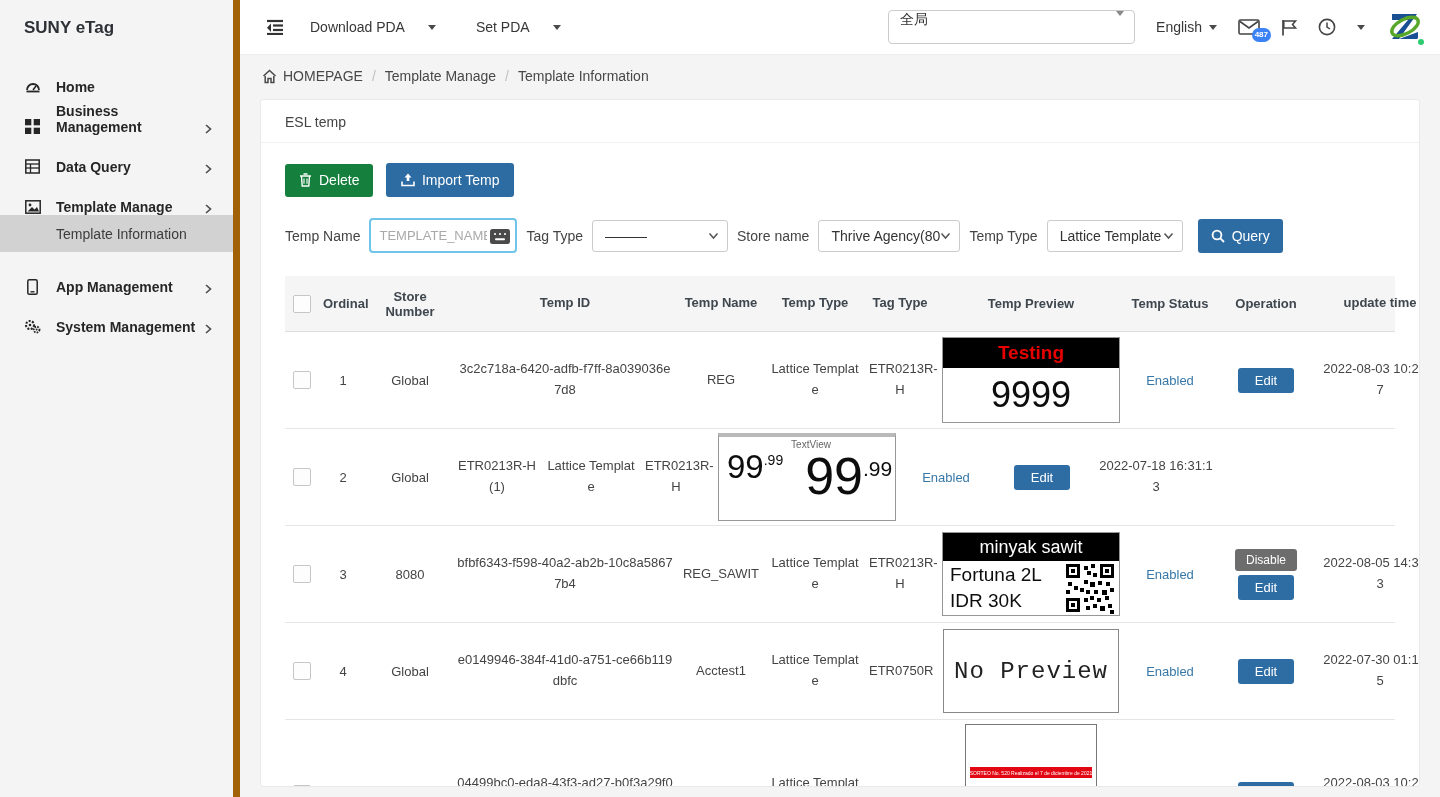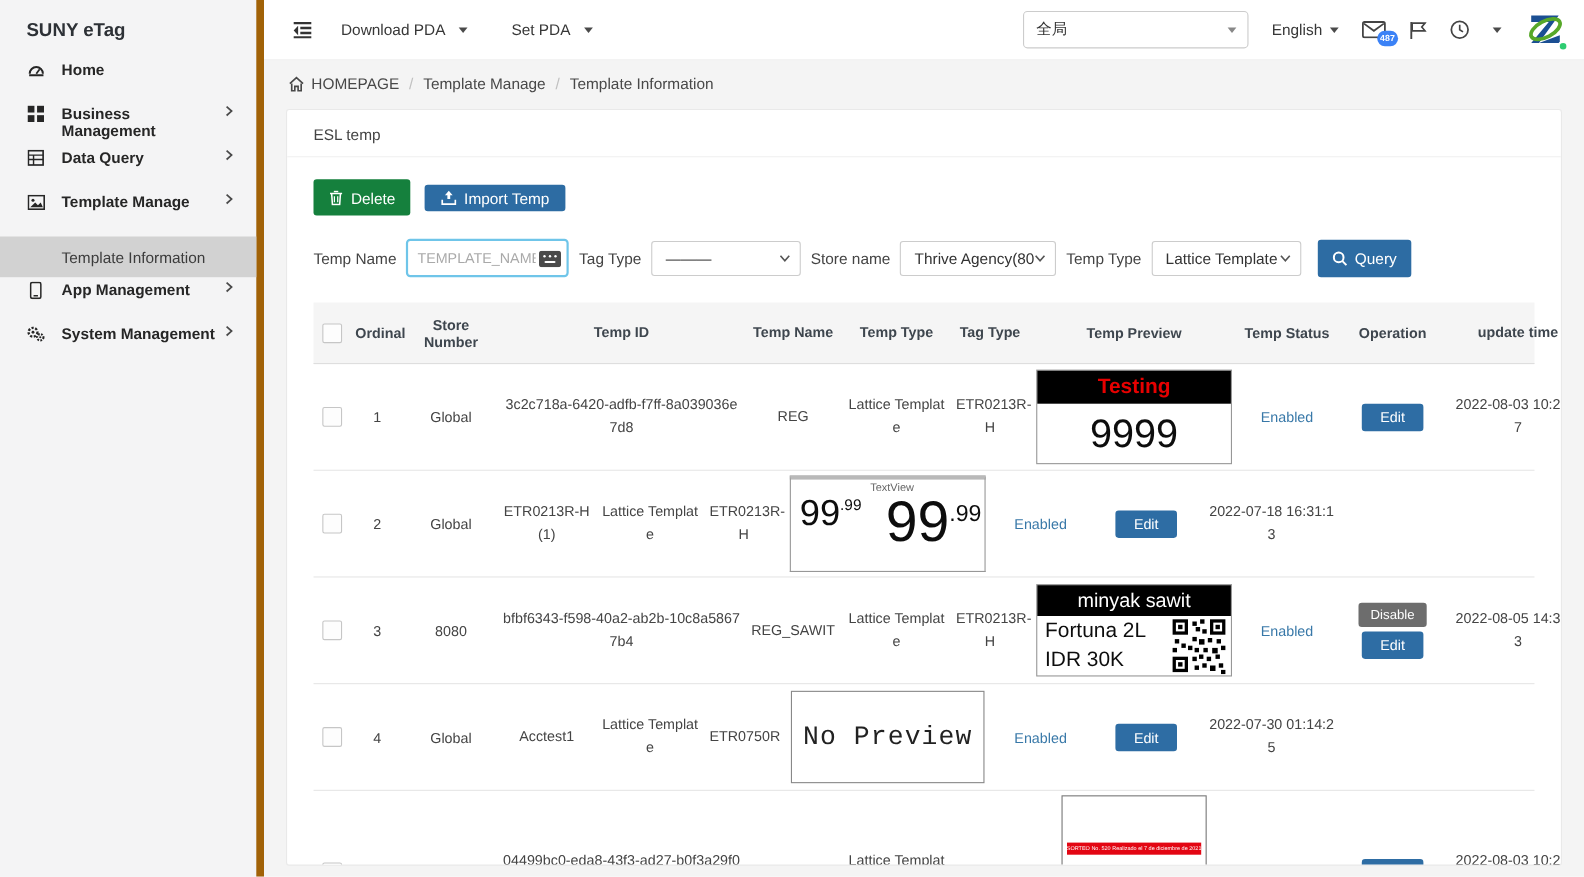"Download PDA" .nav-link { gap: 12px -> 23px }
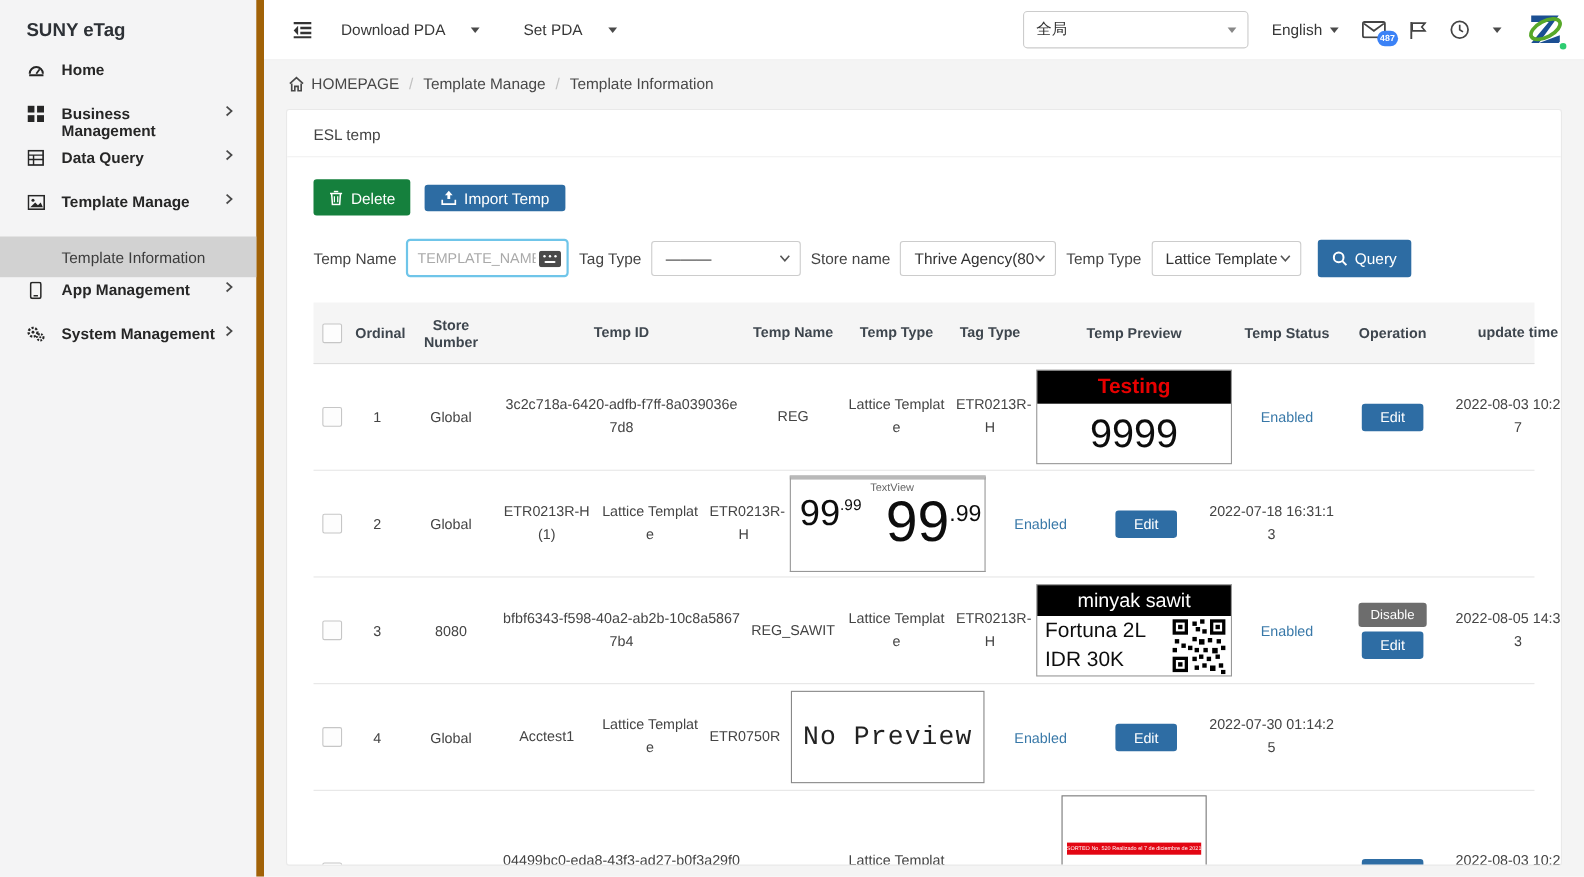"全局" .scope-select { align-items: center -> flex-start; width: 205px -> 247px }
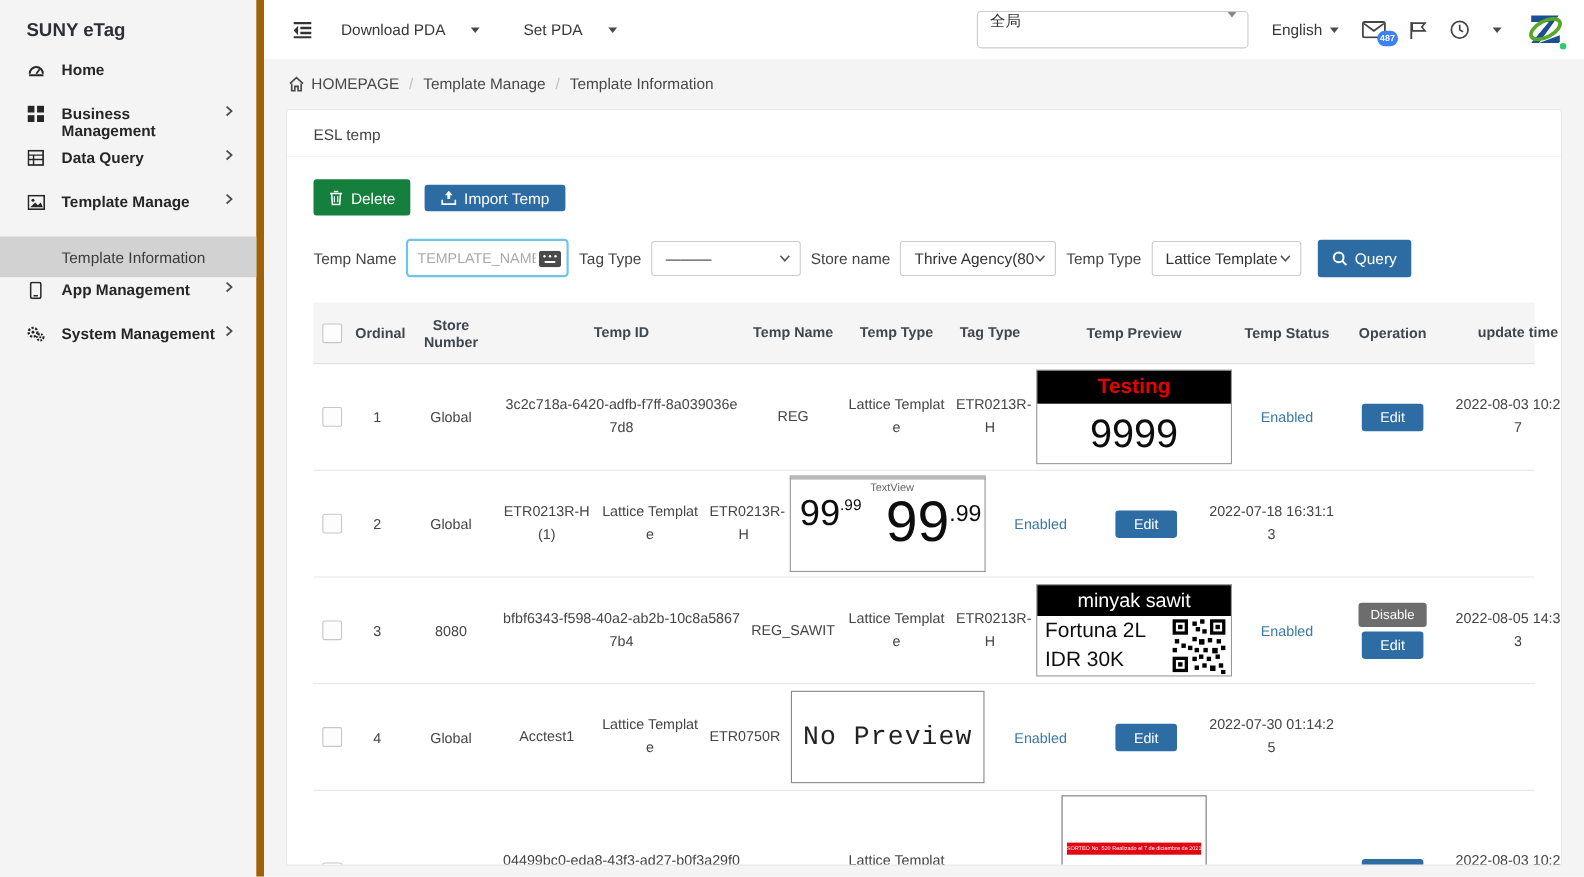"Home" .nav-item { align-items: flex-start -> flex-end }
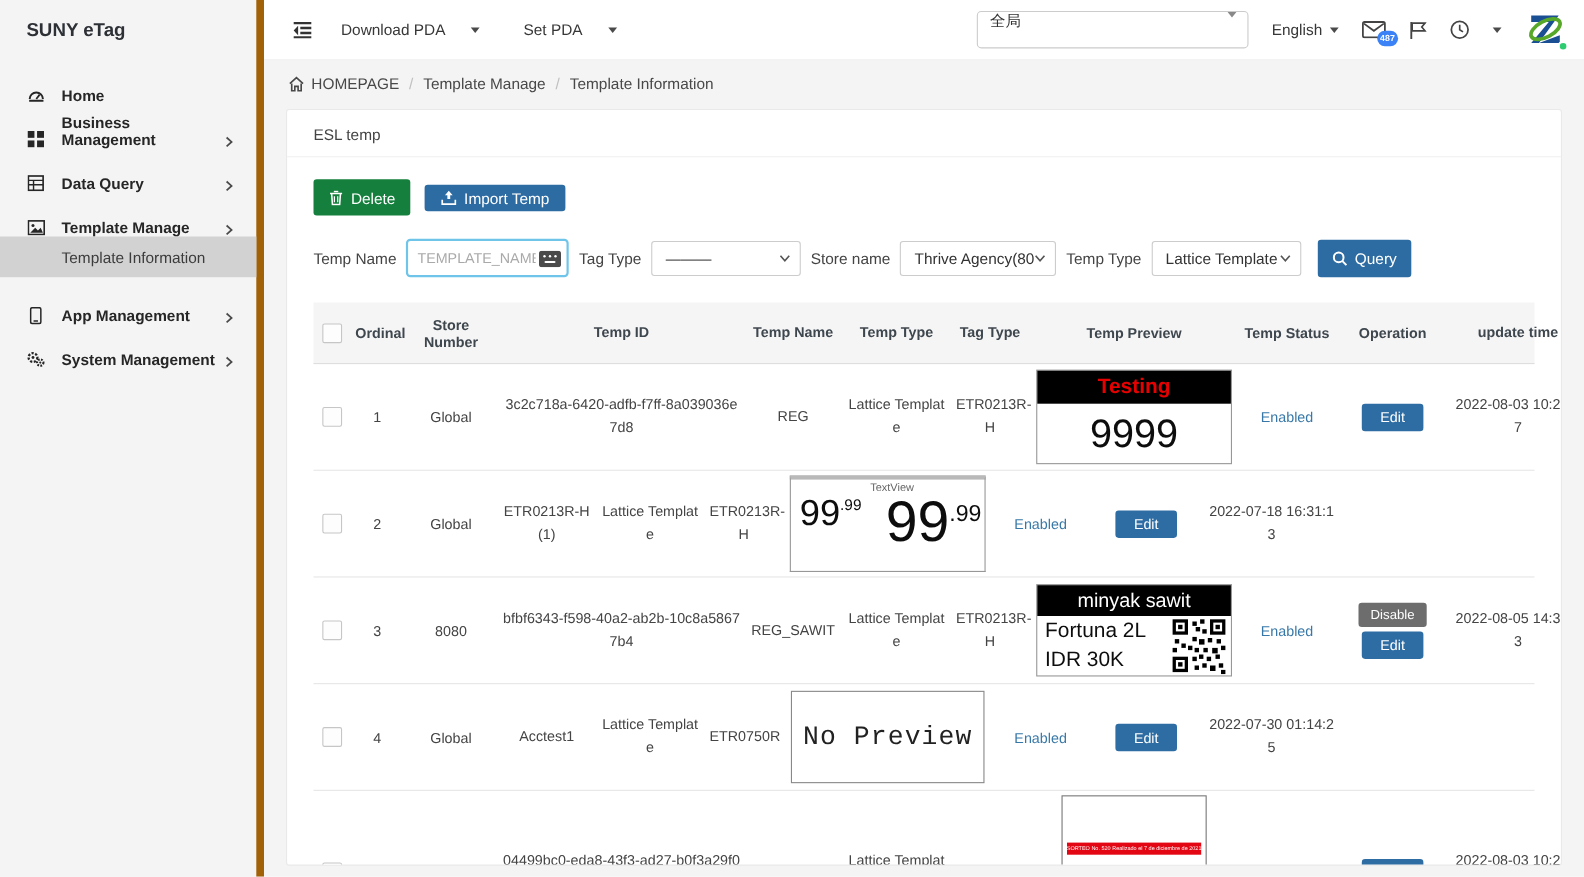"Import Temp" .btn-import { height: 24px -> 34px }
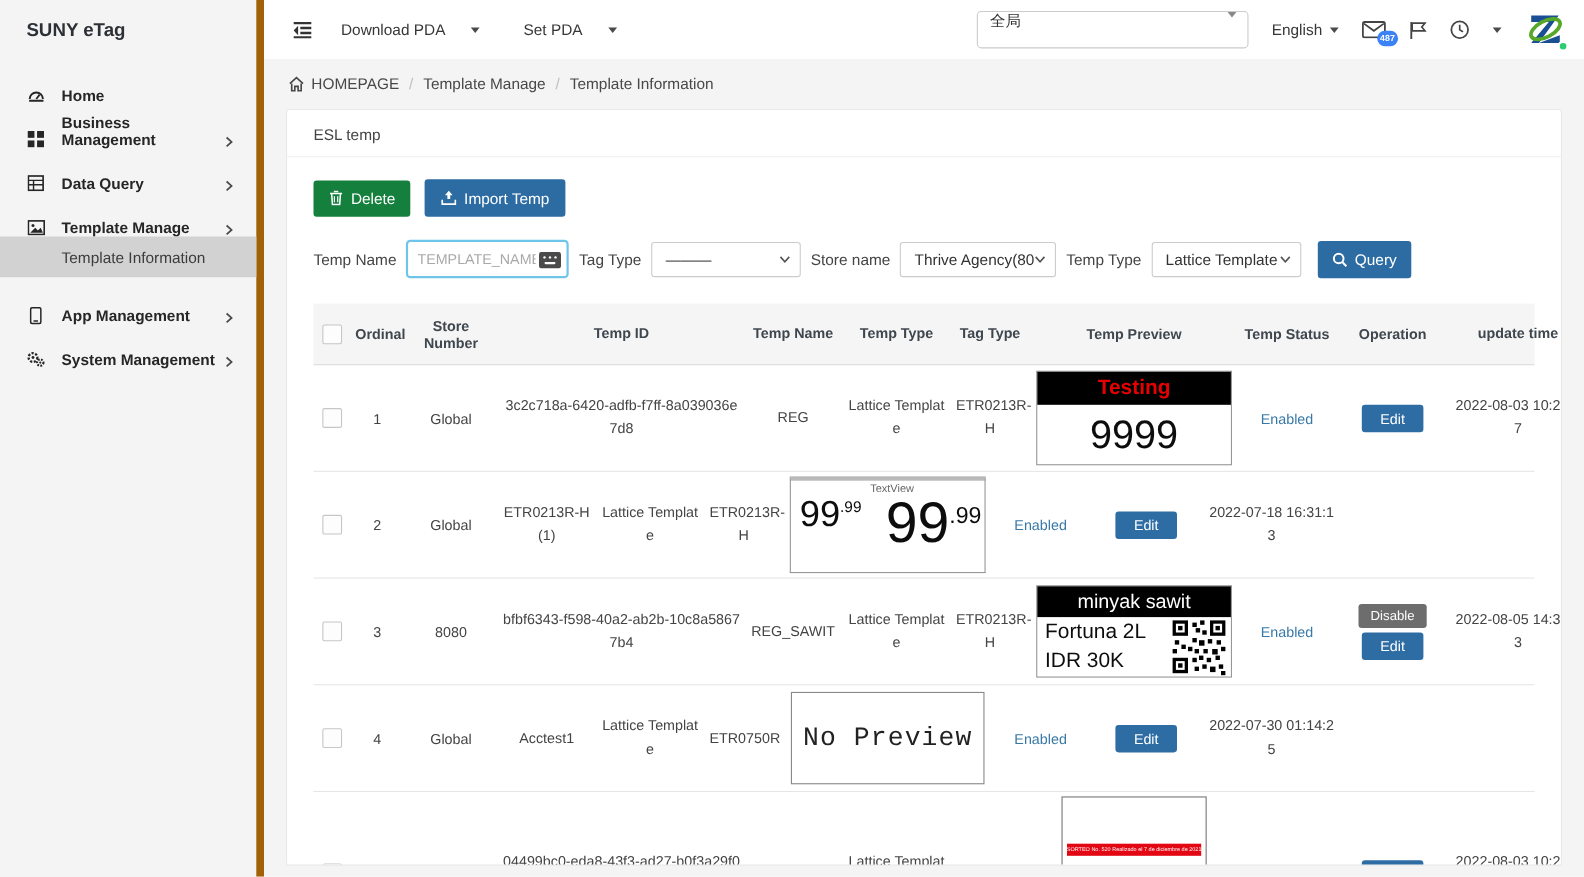"e0149946-384f-41d0-a751-ce66b119dbfc" div.td { html: none -> <div>e0149946-384f-41d0-a751-ce66b119dbfc</div> }
